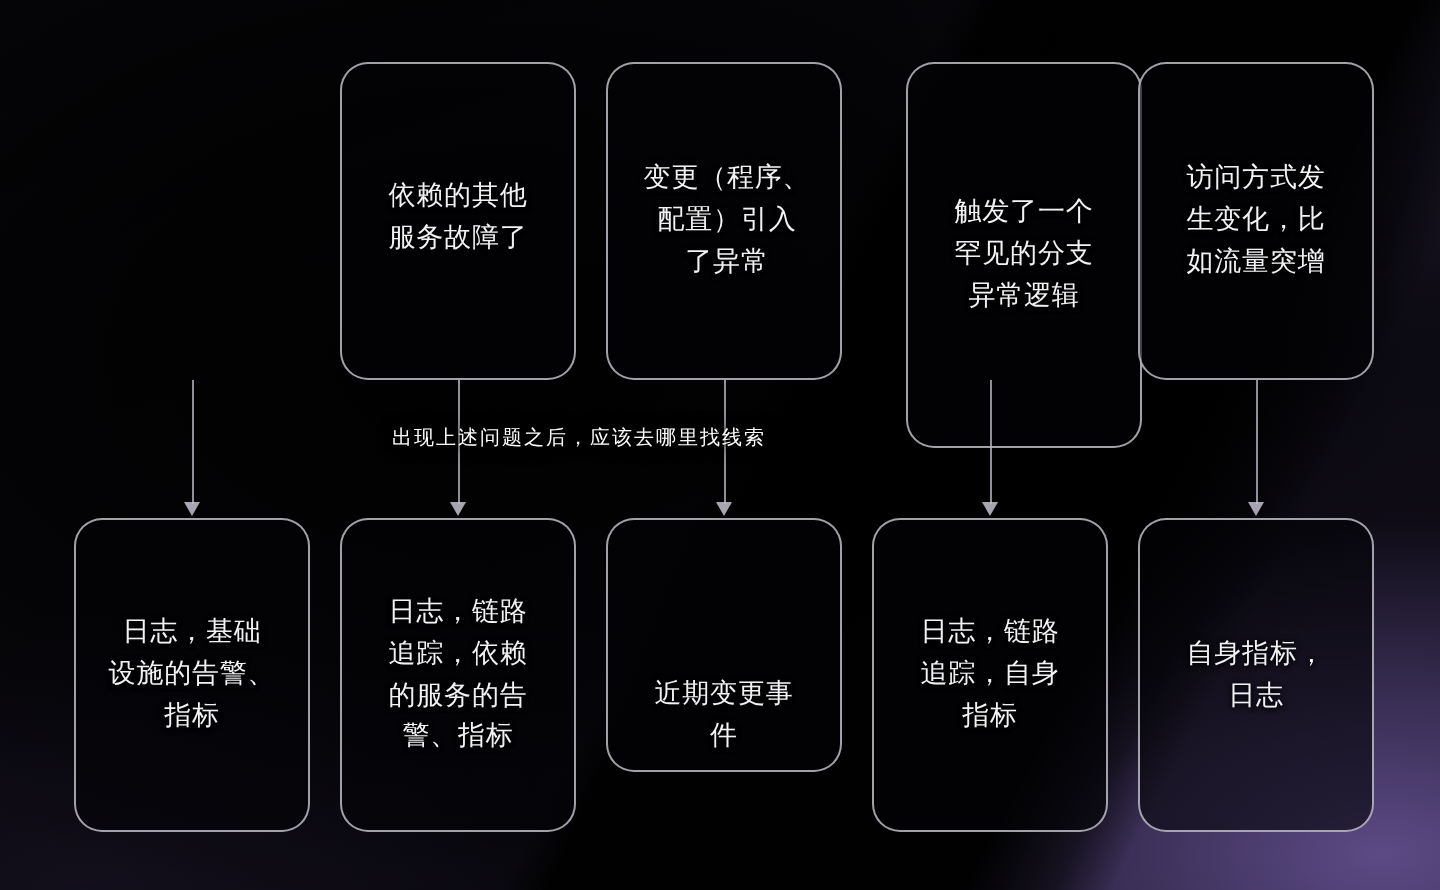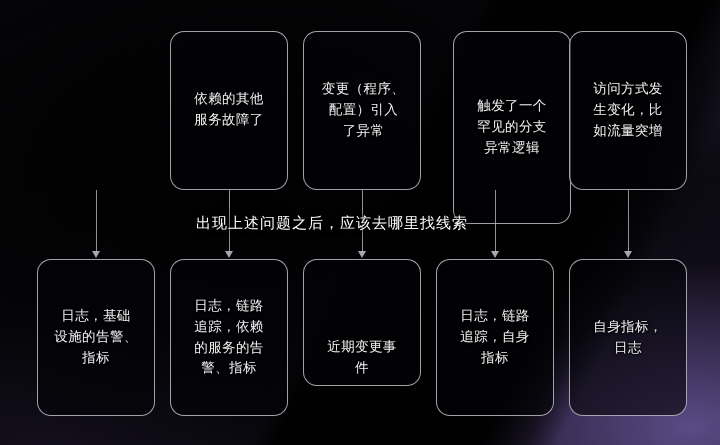"出现上述问题之后，应该去哪里找线索" .caption { font-size: 15px -> 10px }
